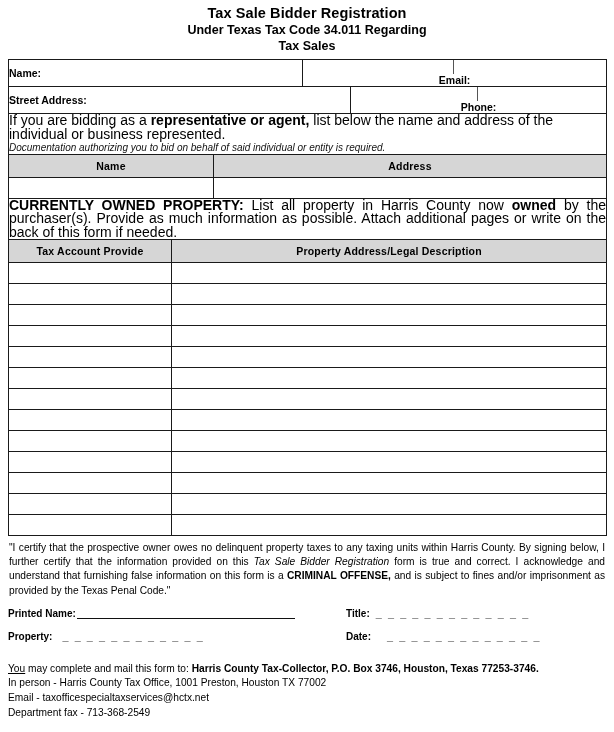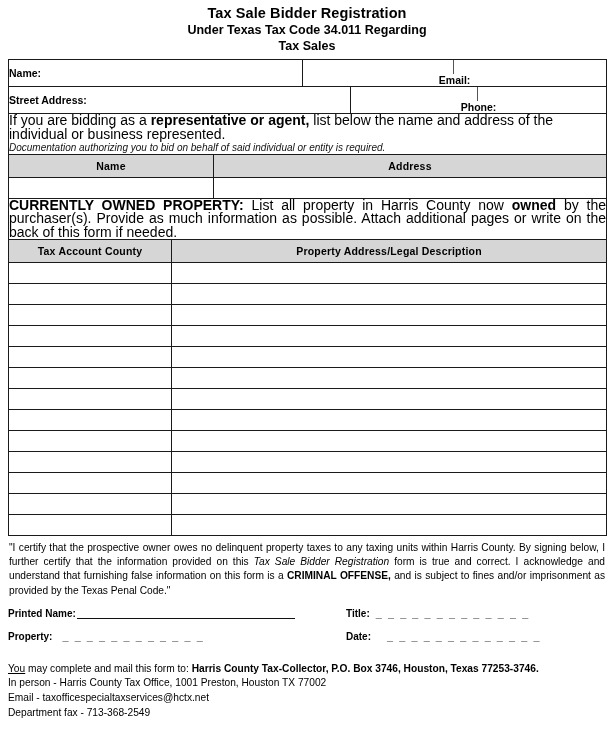"Tax Account County" th.ghead { text: County -> Provide }
